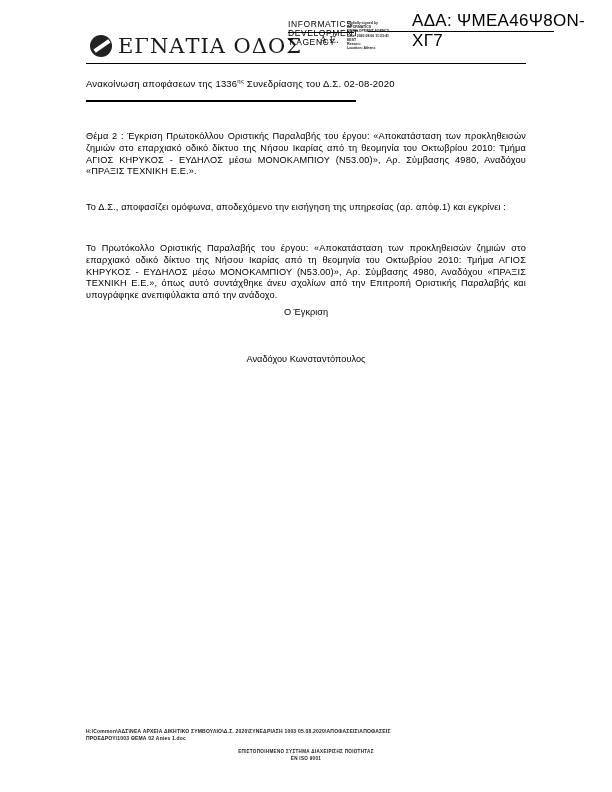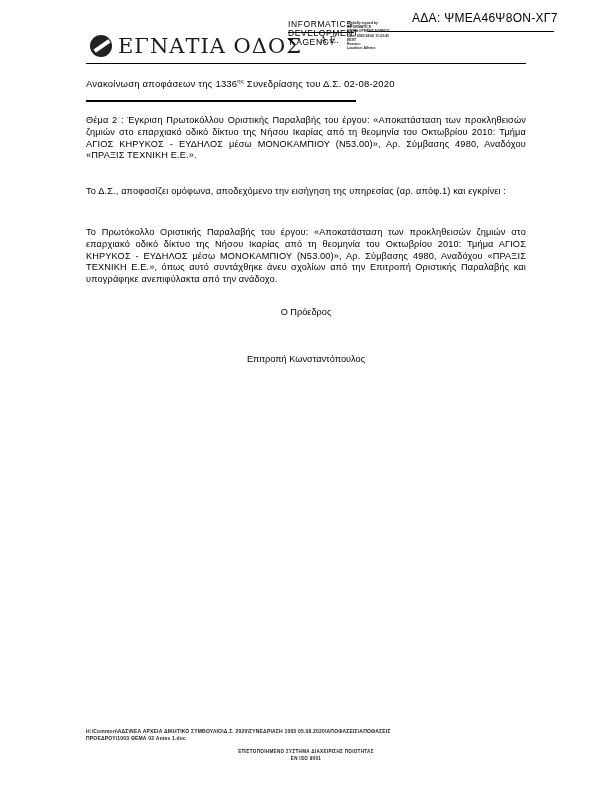"ΑΔΑ: ΨΜΕΑ46Ψ8ΟΝ-ΧΓ7" .ada { font-size: 12px -> 17px }
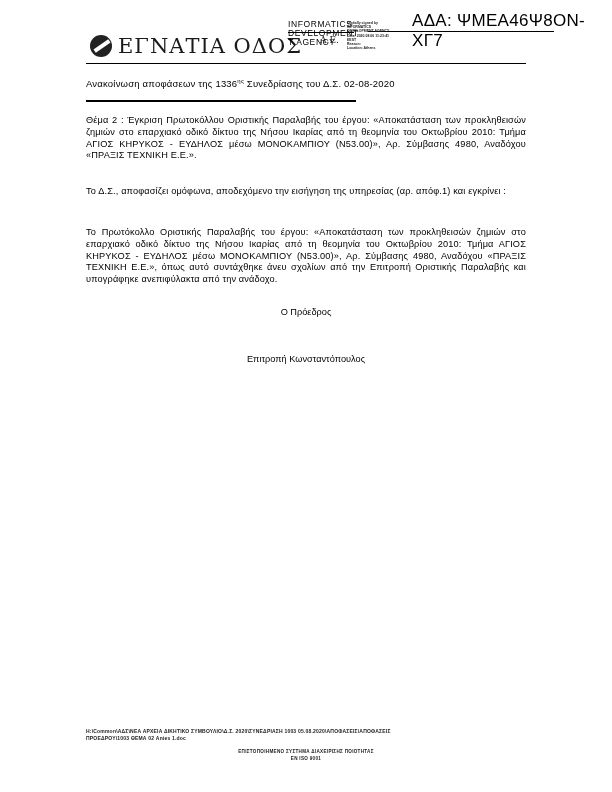"Θέμα 2 : Έγκριση Πρωτοκόλλου" .para { margin-top: none -> 16px }
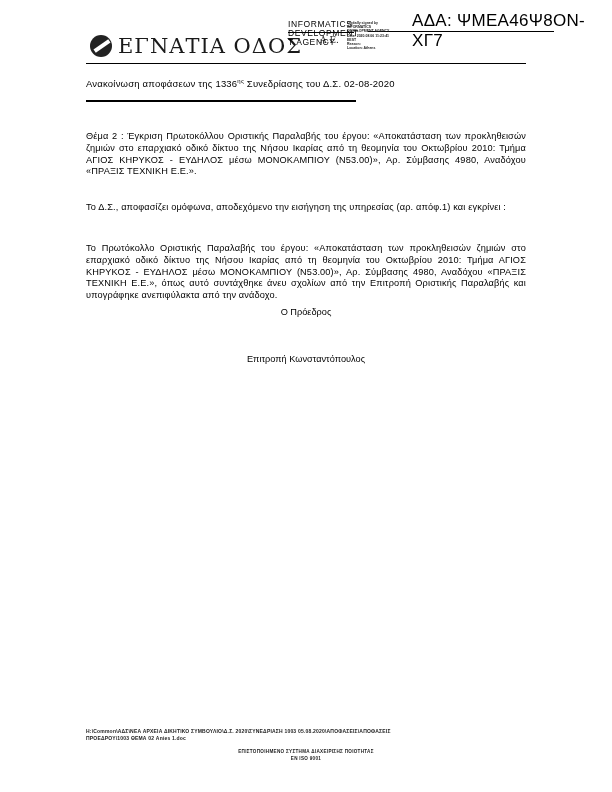"Ο Πρόεδρος" div.center { text: Πρόεδρος -> Έγκριση }
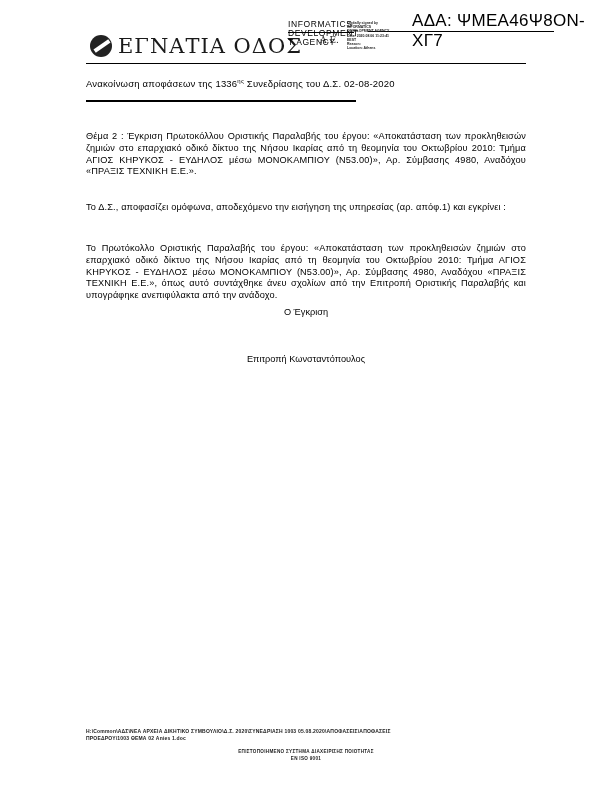"Επιτροπή Κωνσταντόπουλος" div.center { text: Επιτροπή -> Αναδόχου }
